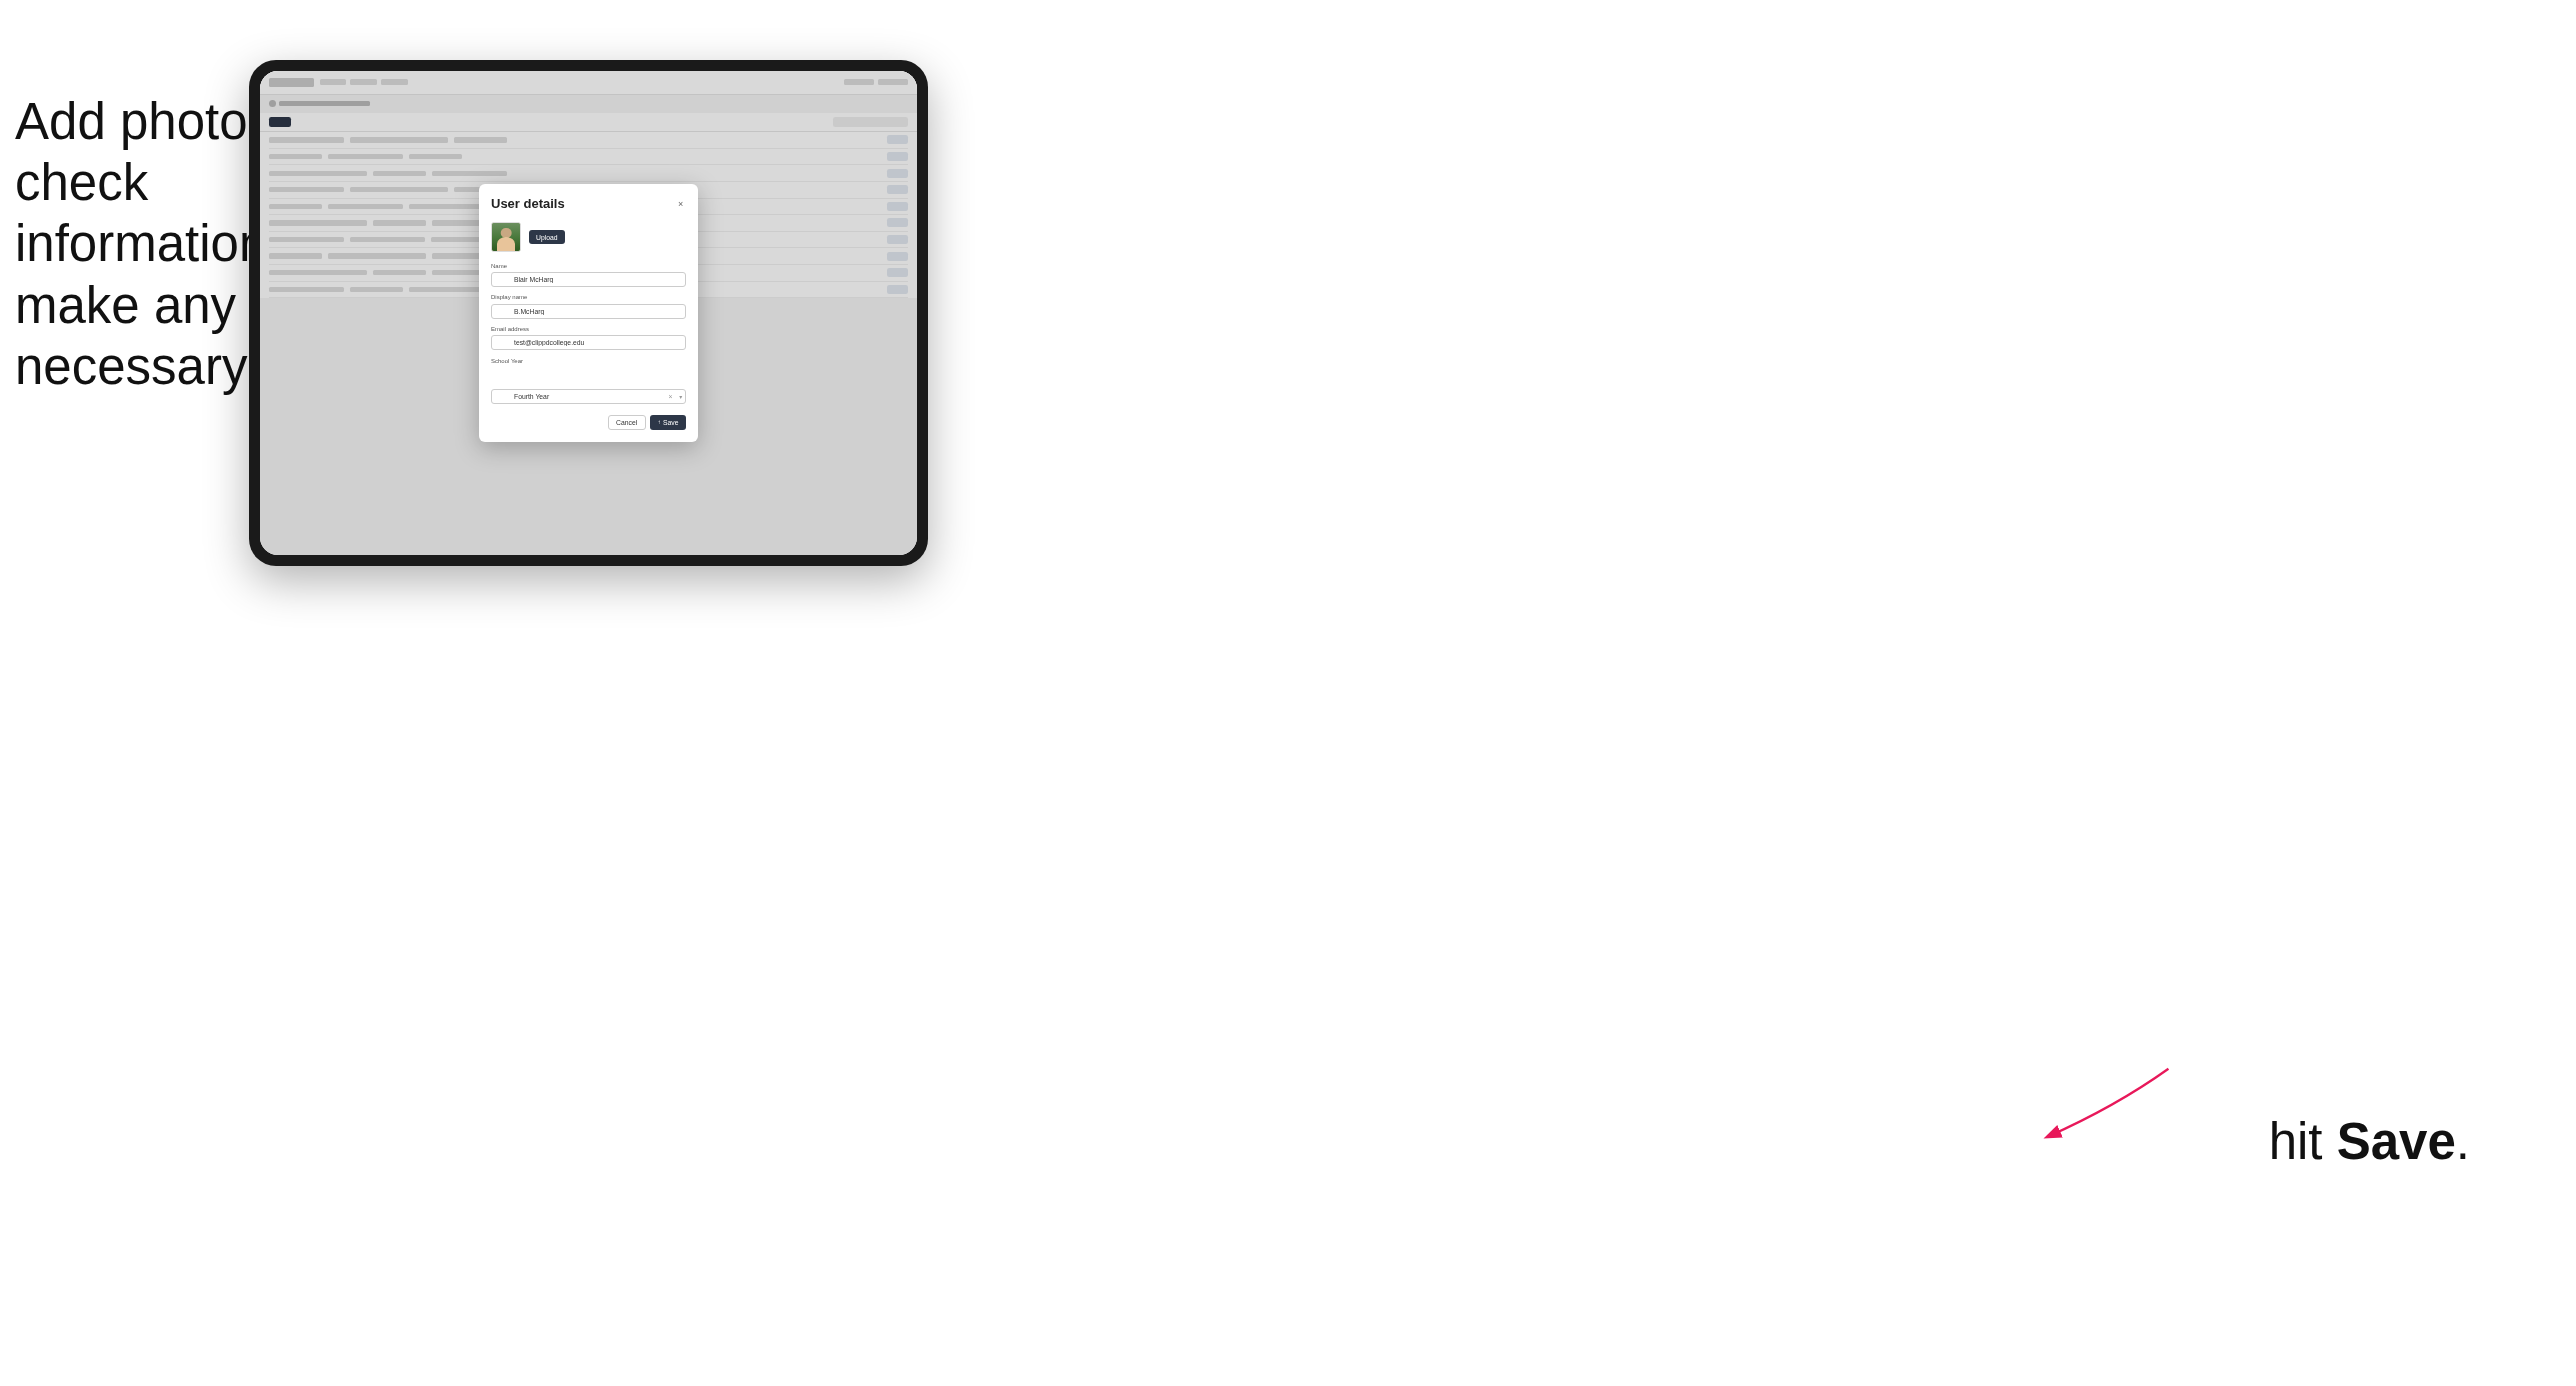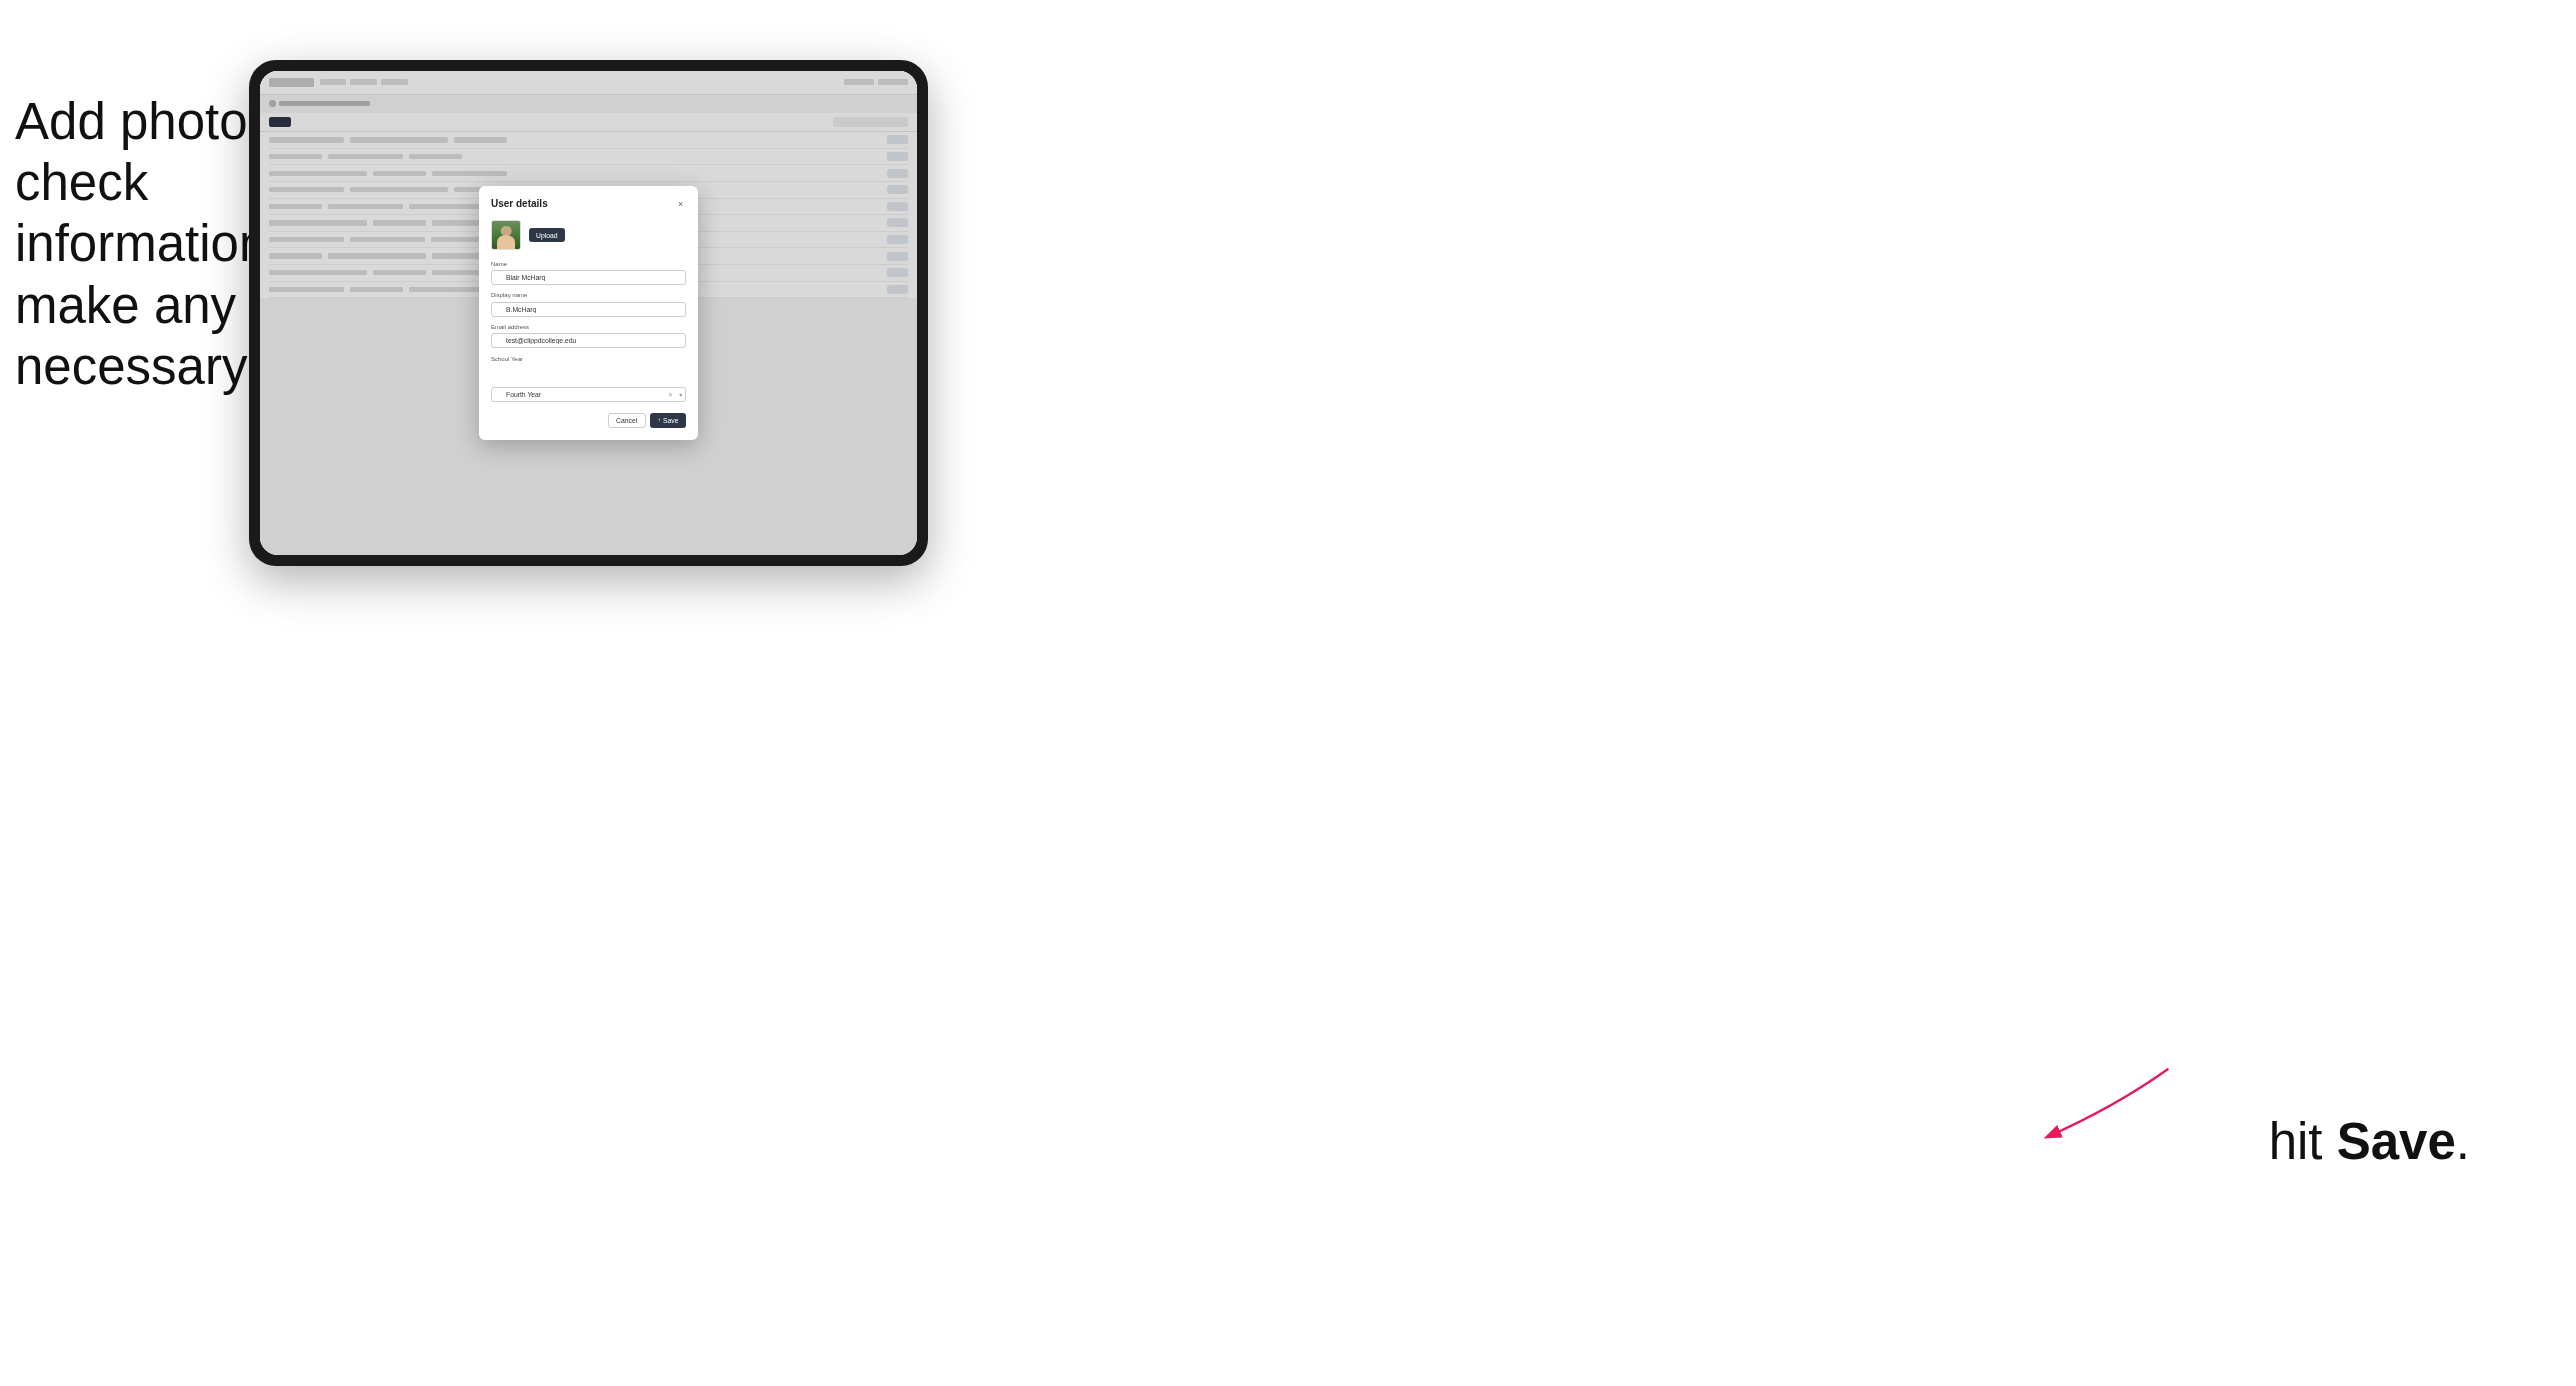"User details" .modal-title { font-size: 10px -> 13px }
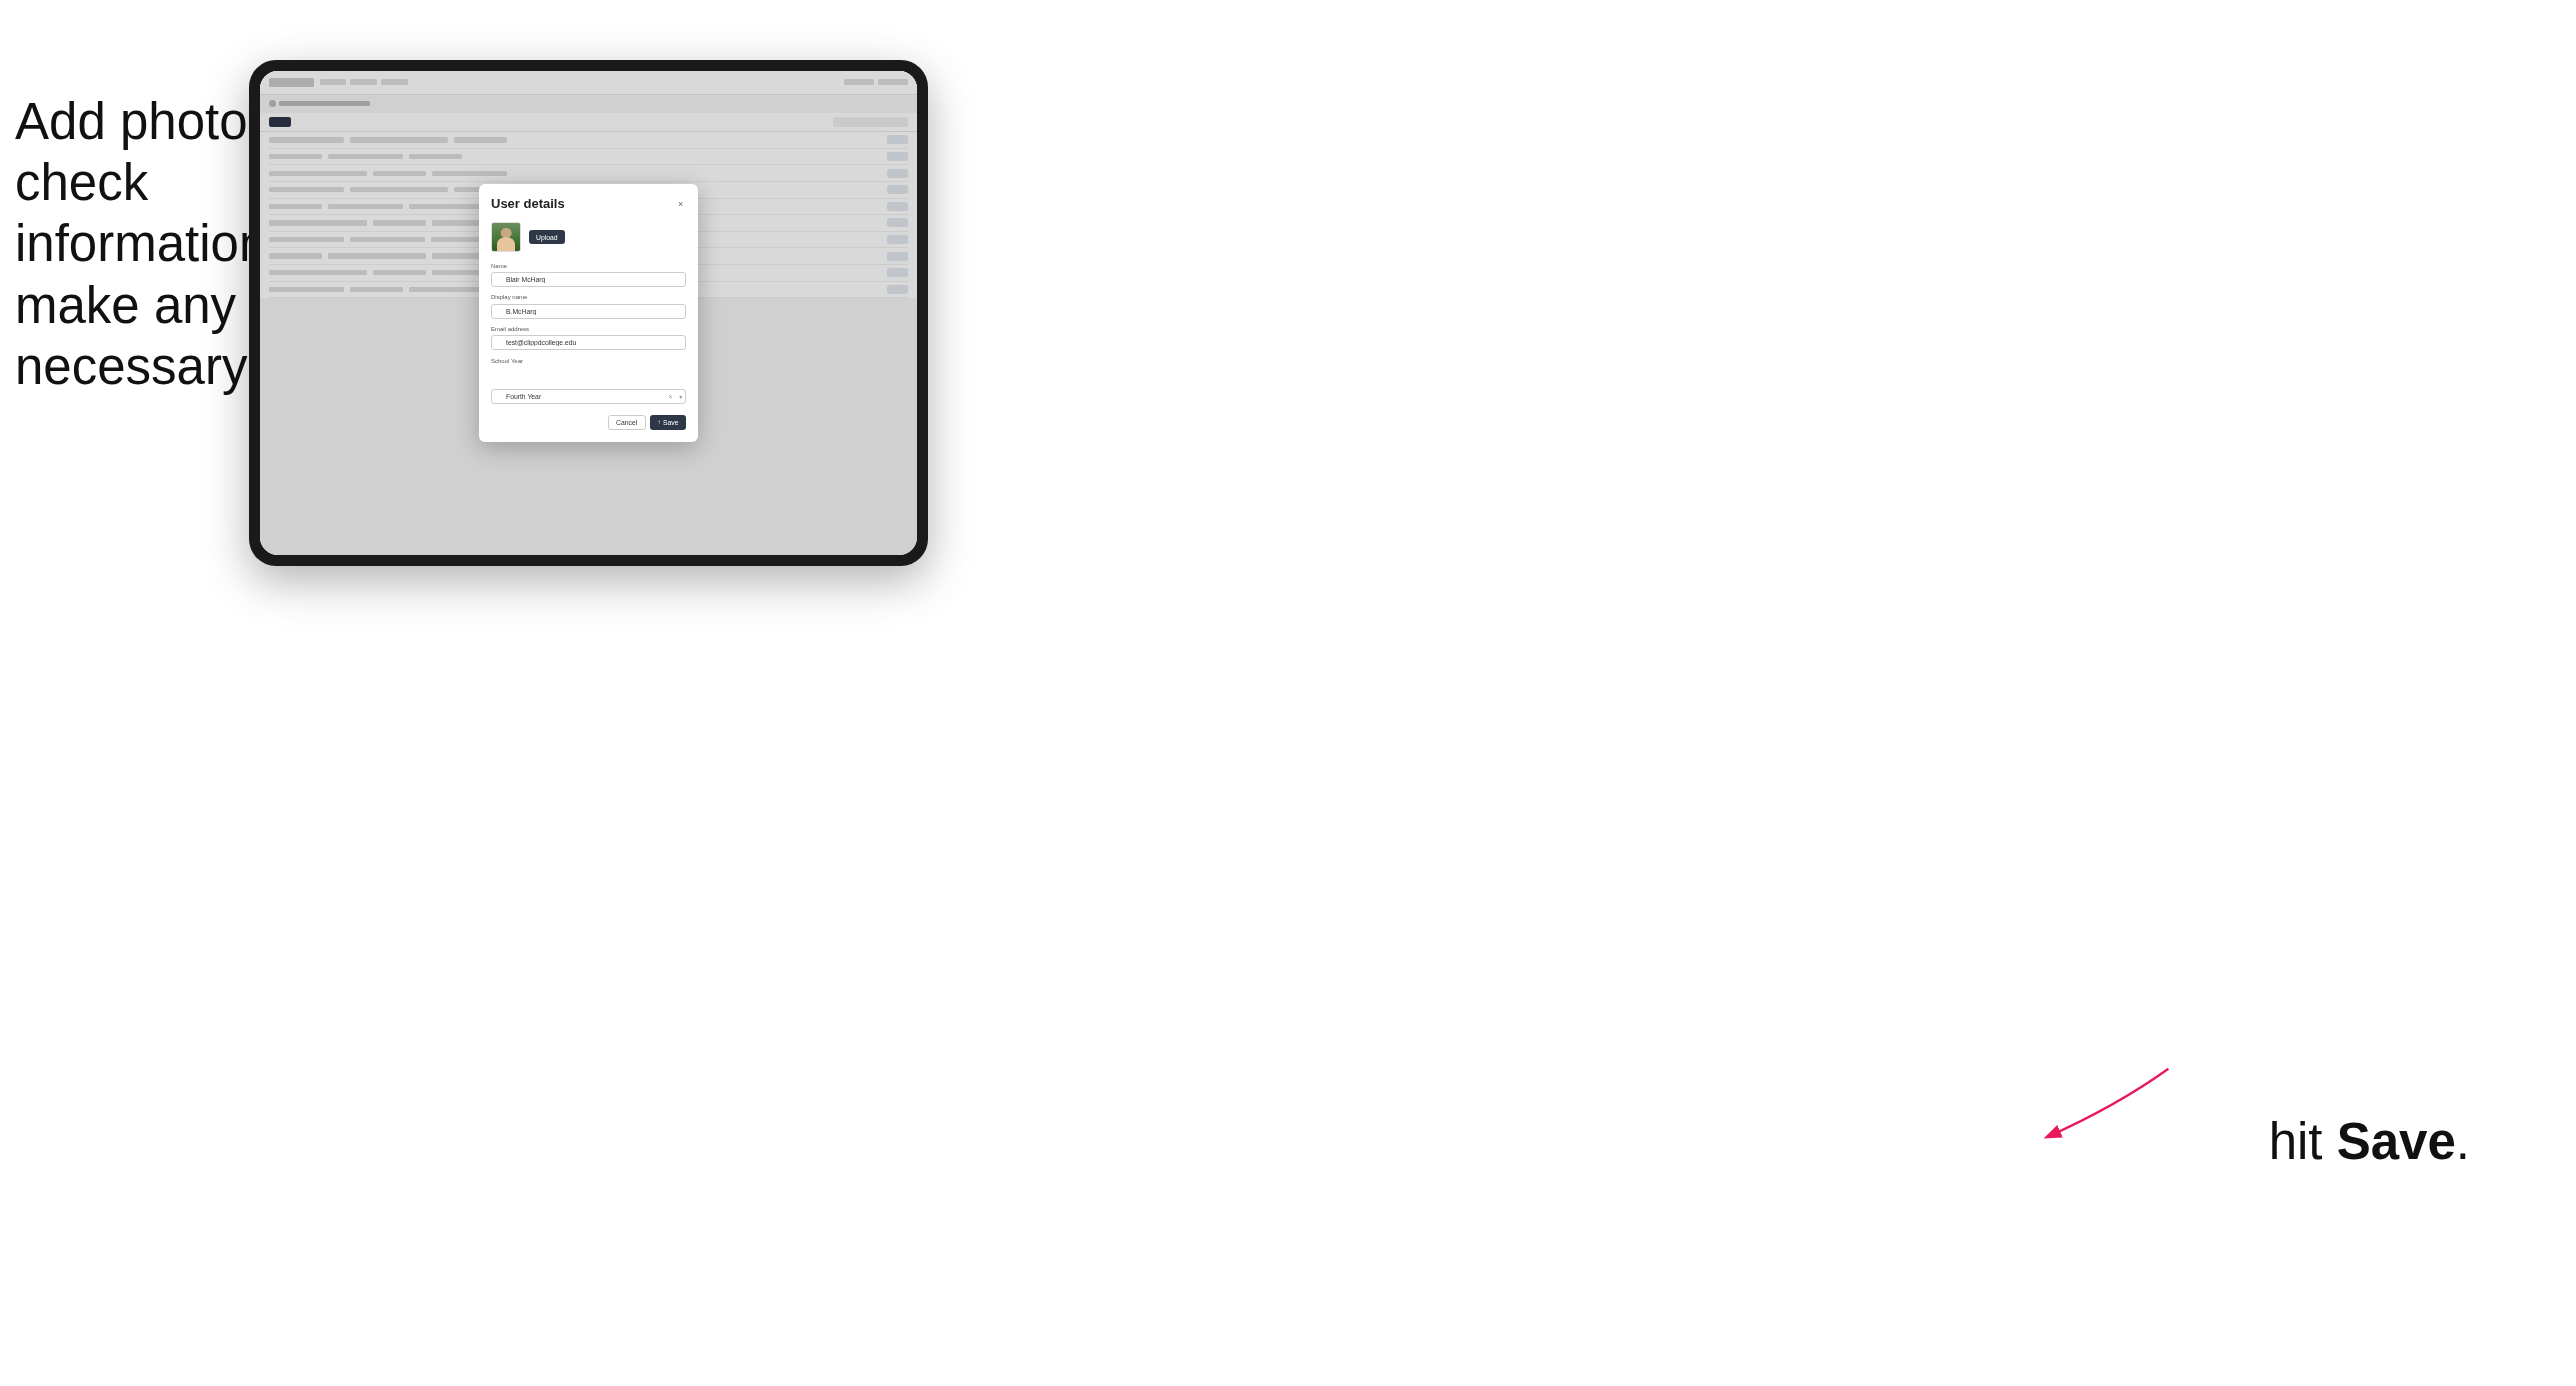"Blair McHarg" .form-input { padding: 0 14px -> 0 22px }
